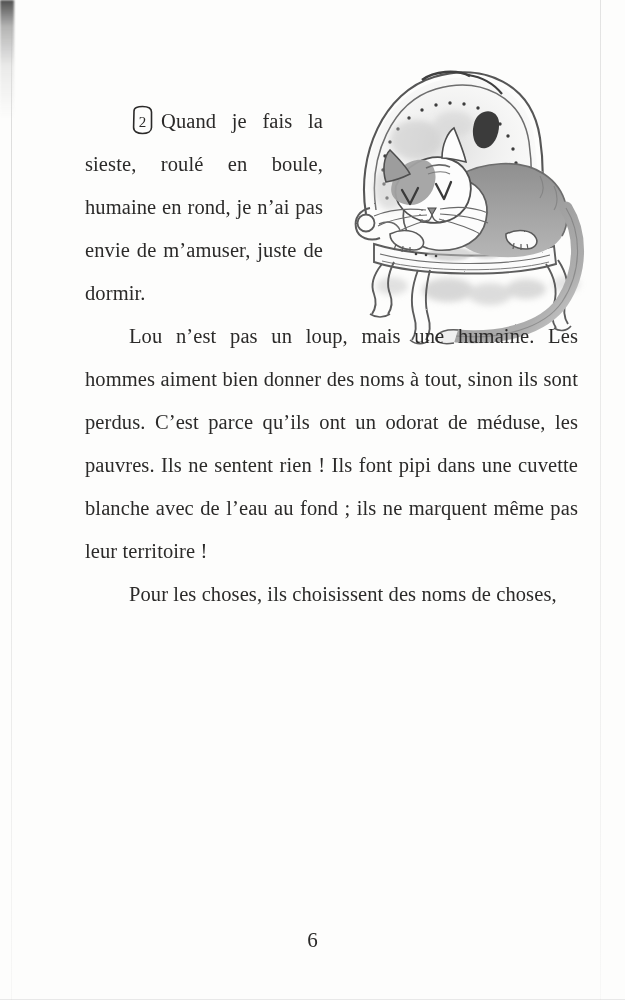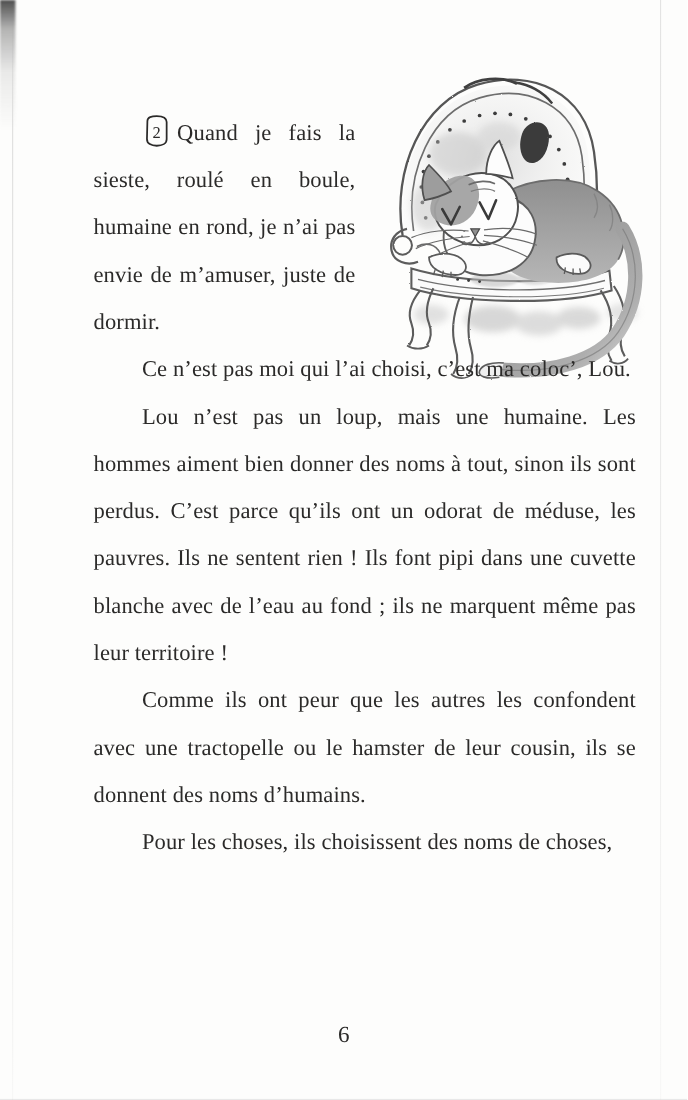"Ce n’est pas moi qui" p.para { html: <p>Ce n’est pas moi qui l’ai choisi, c’est ma coloc’, Lou.</p> -> none }
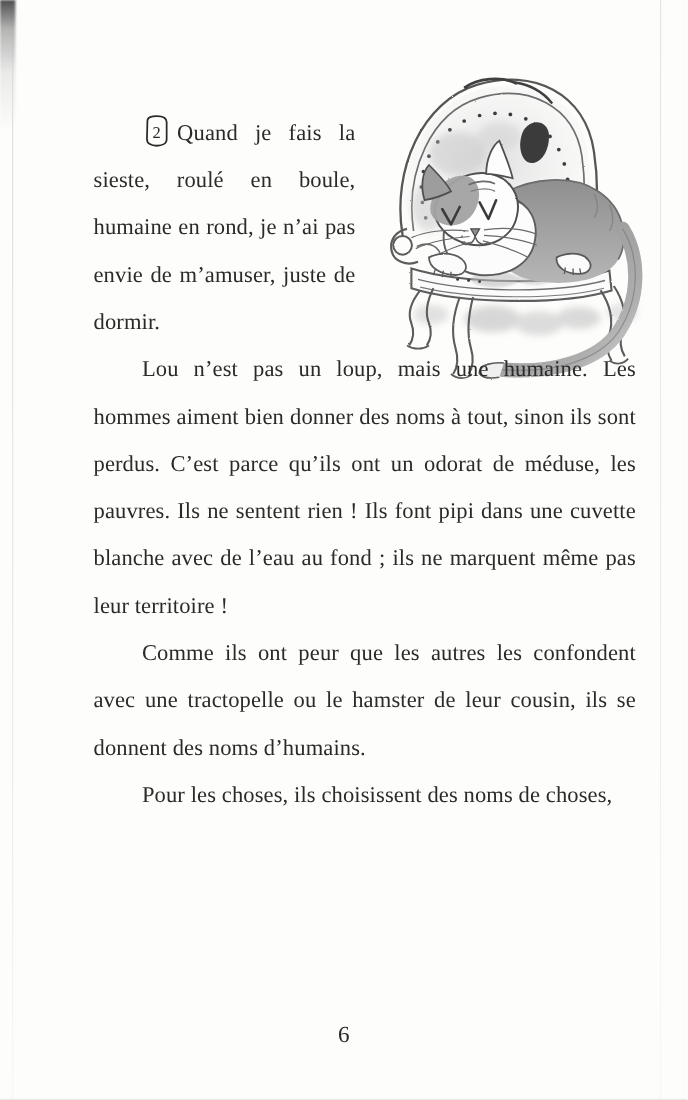"Comme ils ont peur que" p.para { html: <p>Comme ils ont peur que les autres les confondent avec une tractopelle ou le hamster de leur cousin, ils se donnent des noms d’humains.</p> -> none }
